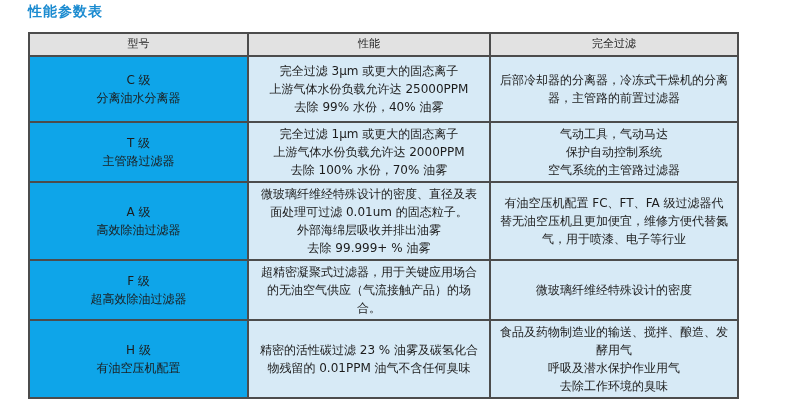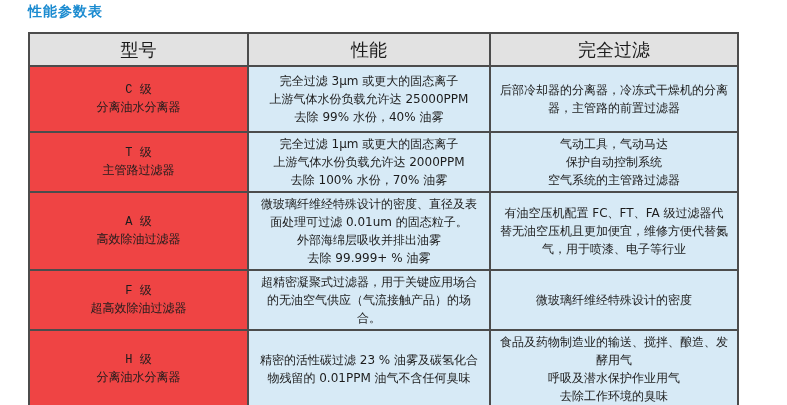"型号" .spec-table th { font-size: 18px -> 11px }
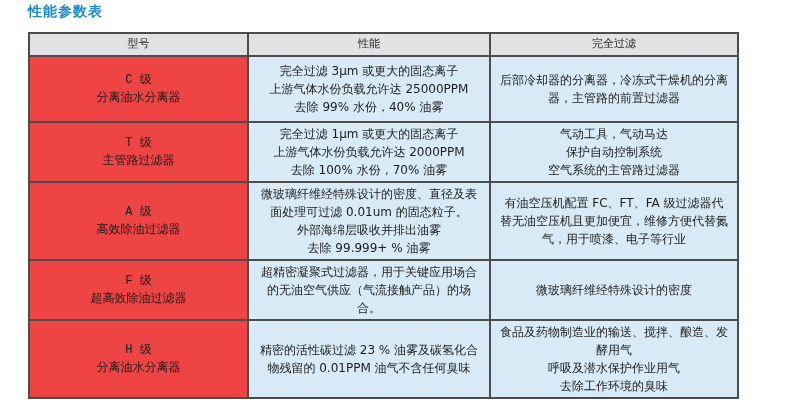"C 级" .spec-table td.model { background: #ef4444 -> #0ea5e9; font-family: Liberation Mono, monospace -> none }
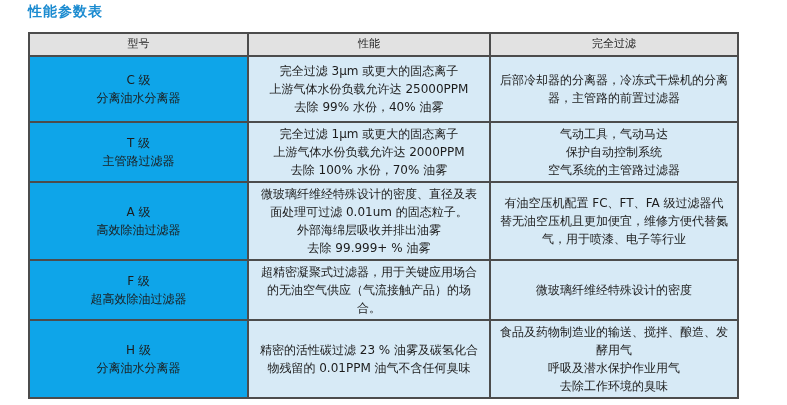"H 级" td.model { text: 分离油水分离器 -> 有油空压机配置 }
